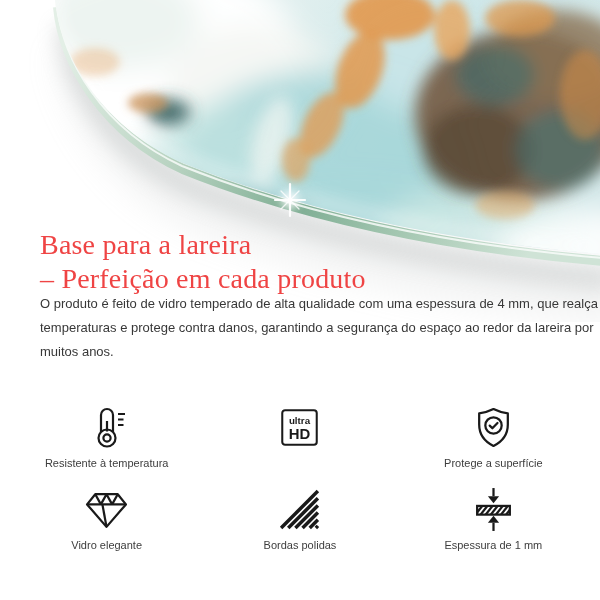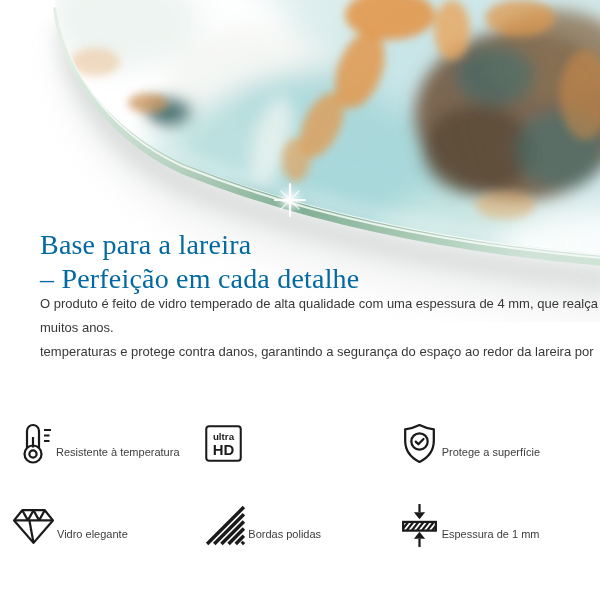"Base para a lareira" .title { color: #0369a1 -> #ef4444 }
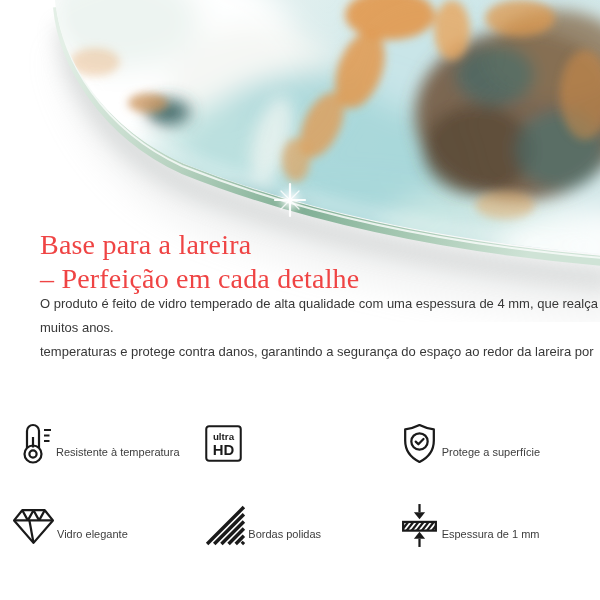"– Perfeição em cada detalhe" div { text: detalhe -> produto }
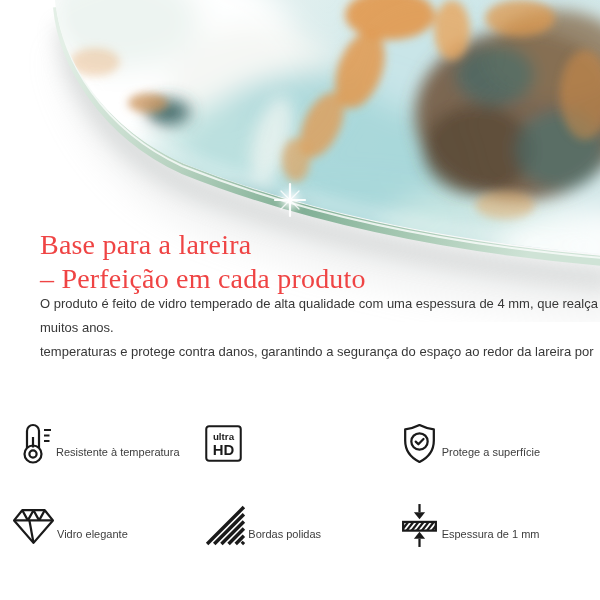"muitos anos." div.desc-line { order: before "temperaturas e protege contra danos," -> after "temperaturas e protege contra danos," }
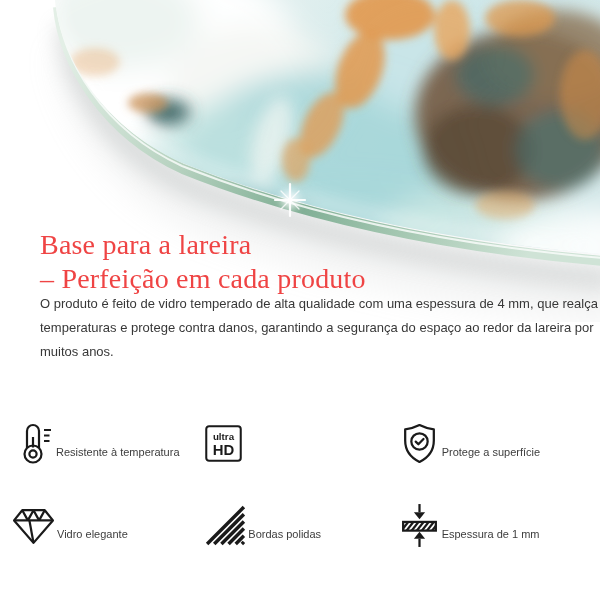"ultra" .feat { flex-direction: row -> column }
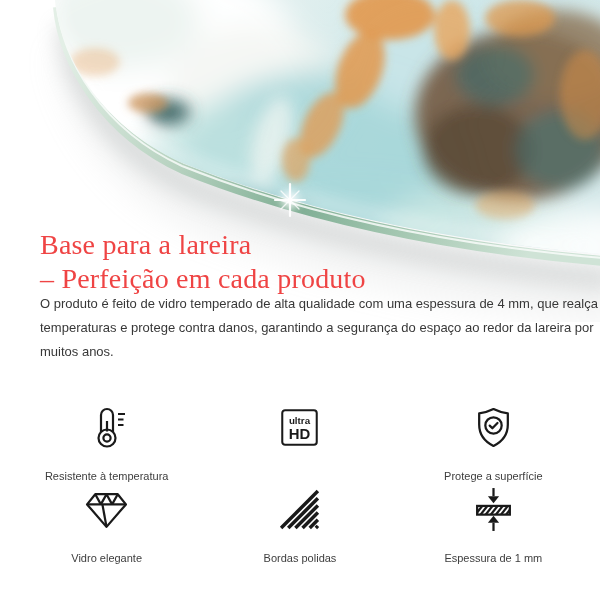"Resistente à temperatura" .feat-label { margin-top: 18px -> 5px }
